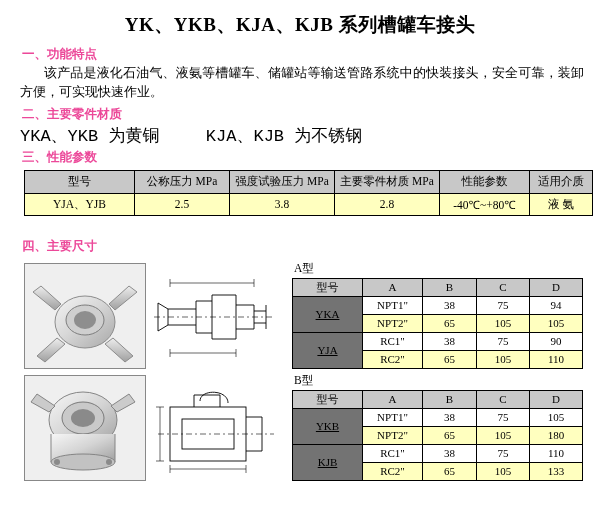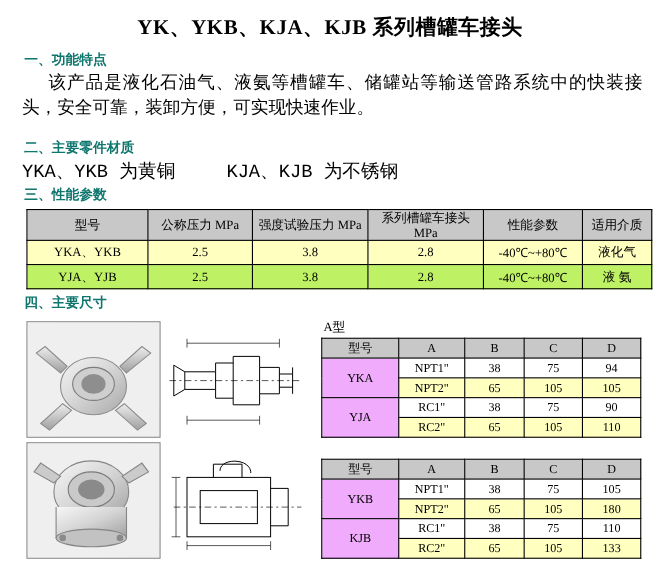"一、功能特点" .section-head { color: #0f766e -> #ec4899 }
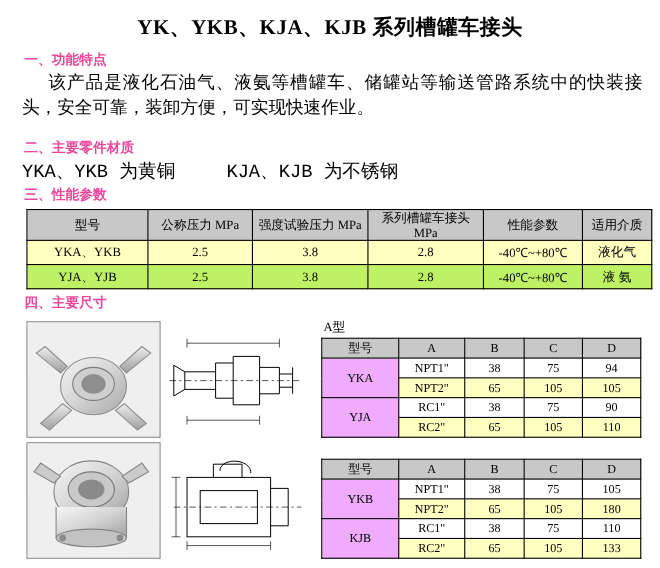"该产品是液化石油气、液氨等槽罐车、储罐站等输送管路系统中的快装接头，安全可靠，装" .body-text { font-size: 16px -> 13px; margin: 0 6px 16px 10px -> 0 6px 4px 10px }
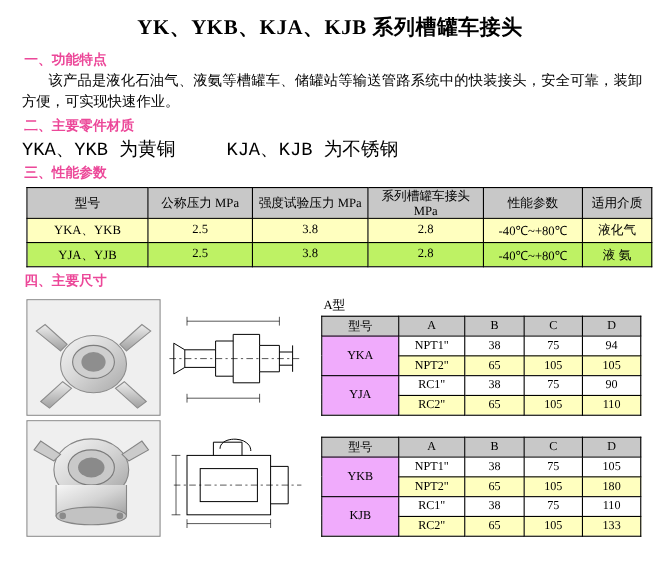"系列槽罐车接头 MPa" th { text: 系列槽罐车接头 -> 主要零件材质 }
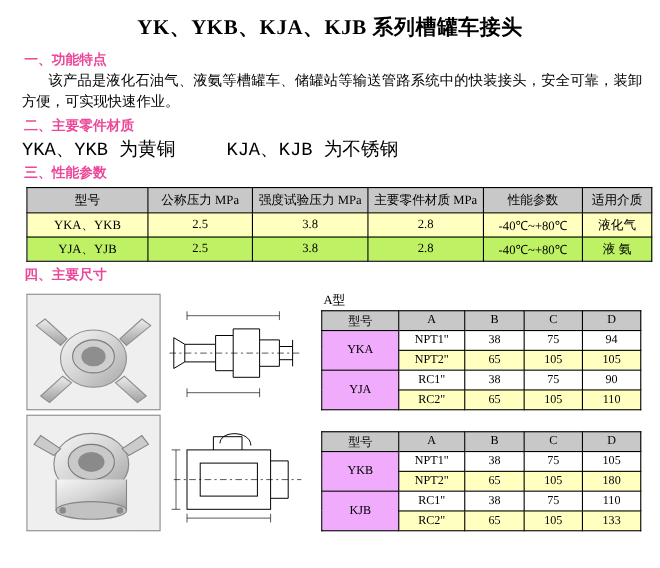"YKA、YKB" tr { html: <tr> <td>YKA、YKB</td> <td>2.5</td> <td>3.8</td> <td>2.8</td> <td>-40℃~+80℃</td> <td>液化气</td> </tr> -> none }
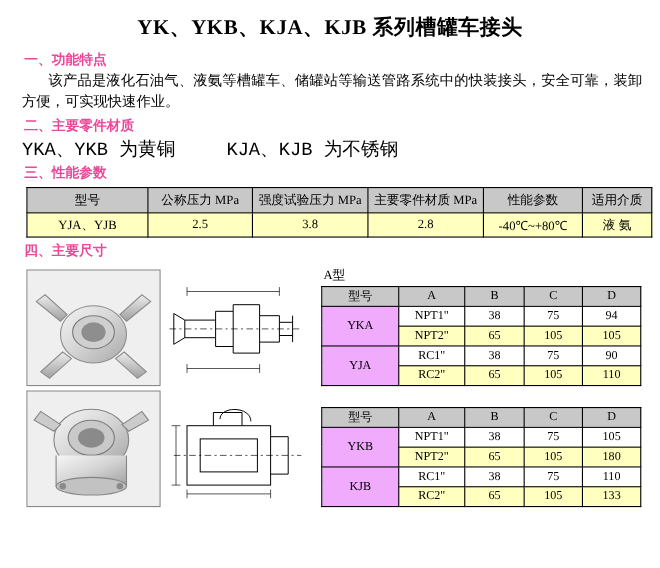"四、主要尺寸" div.section-head { margin-top: 4px -> 22px }
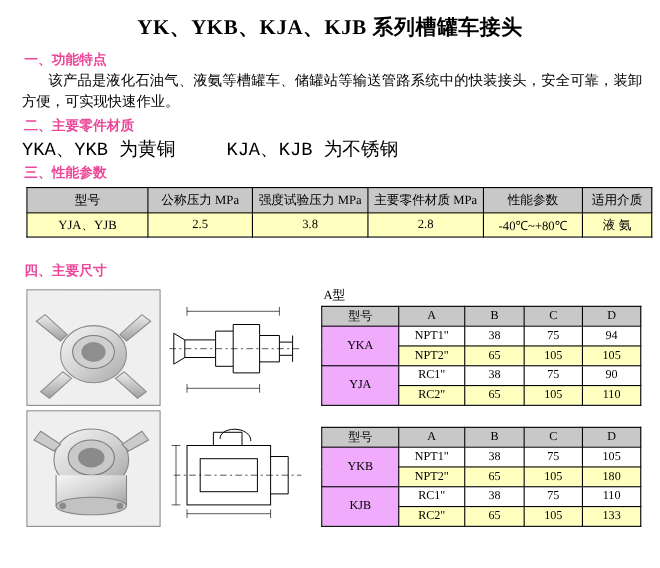"YKA" .dim-table td.model { background: #f0abfc -> #737373; text-decoration: none -> underline }
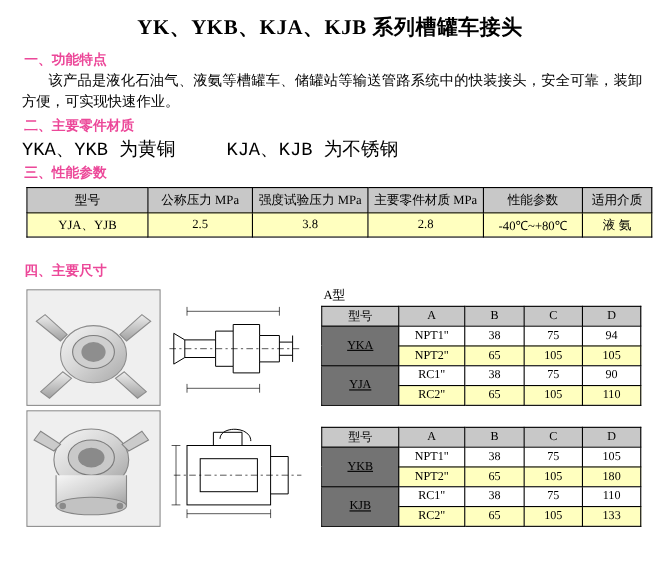"B型" div.type-label { html: none -> <div>B型</div> }
